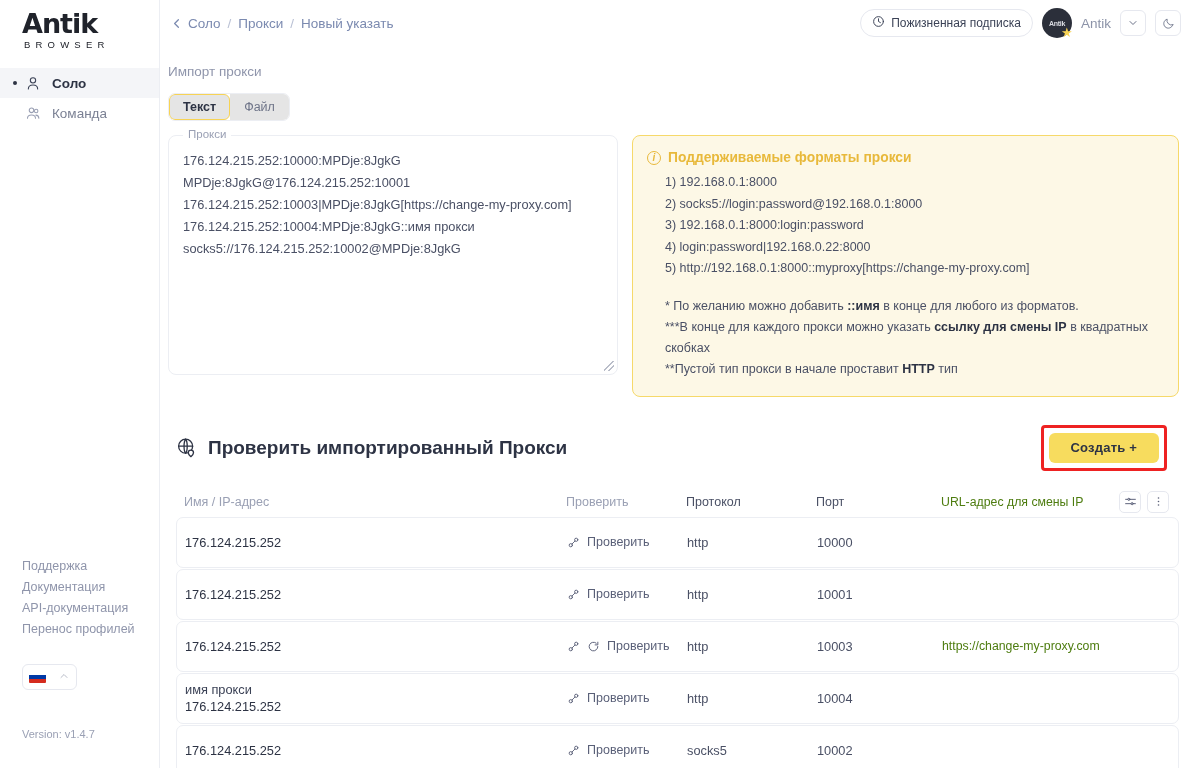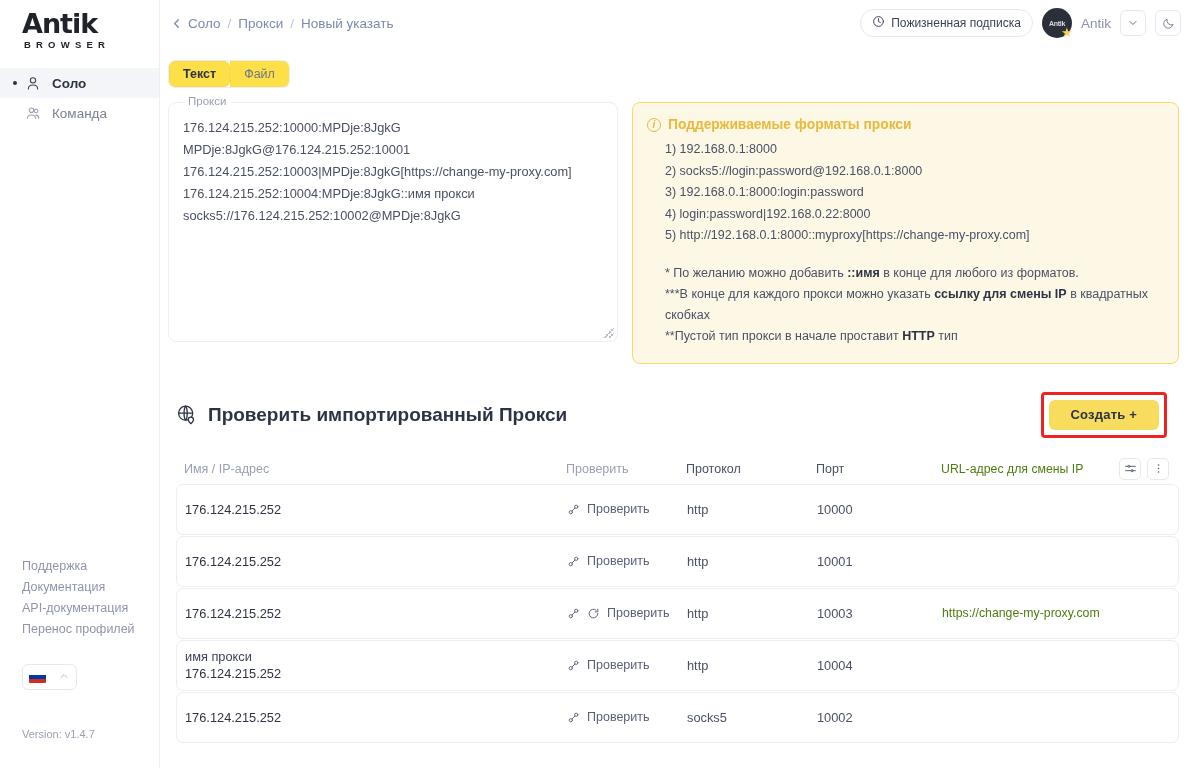"BROWSER" .logo-browser { font-weight: 700 -> 400 }
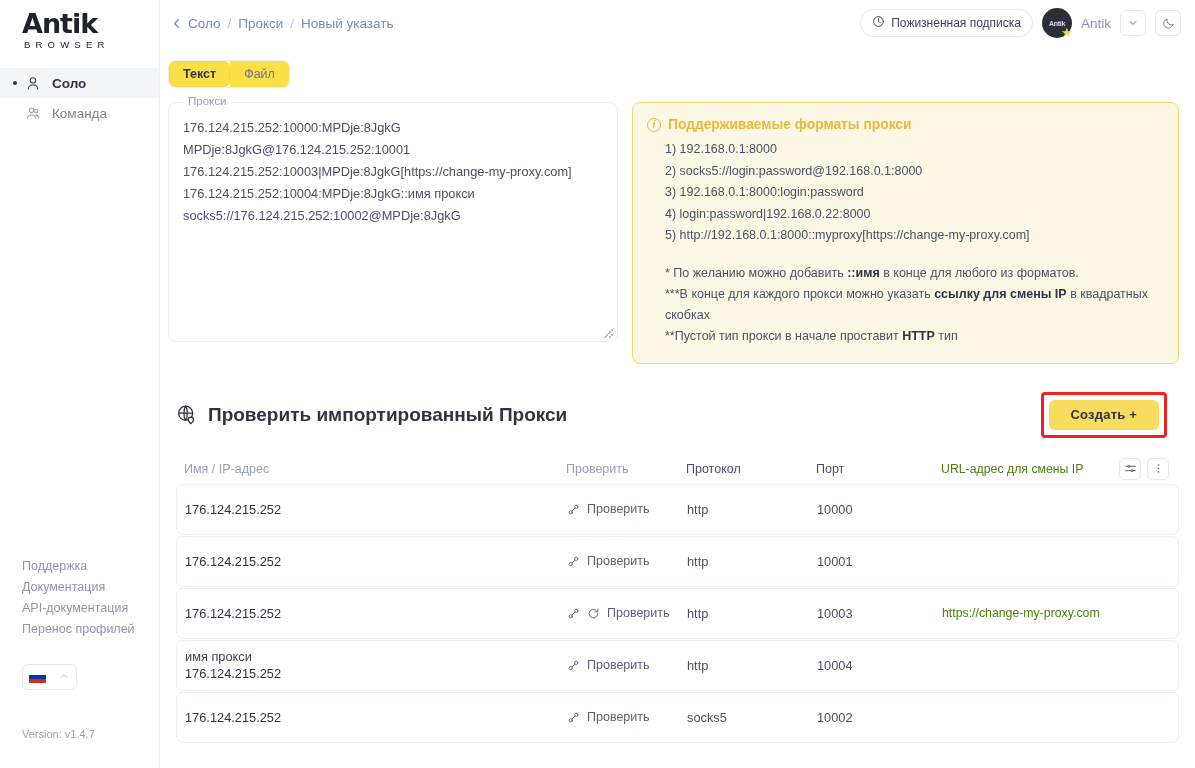"Импорт прокси" div.import-title { html: none -> <div>Импорт прокси</div> }
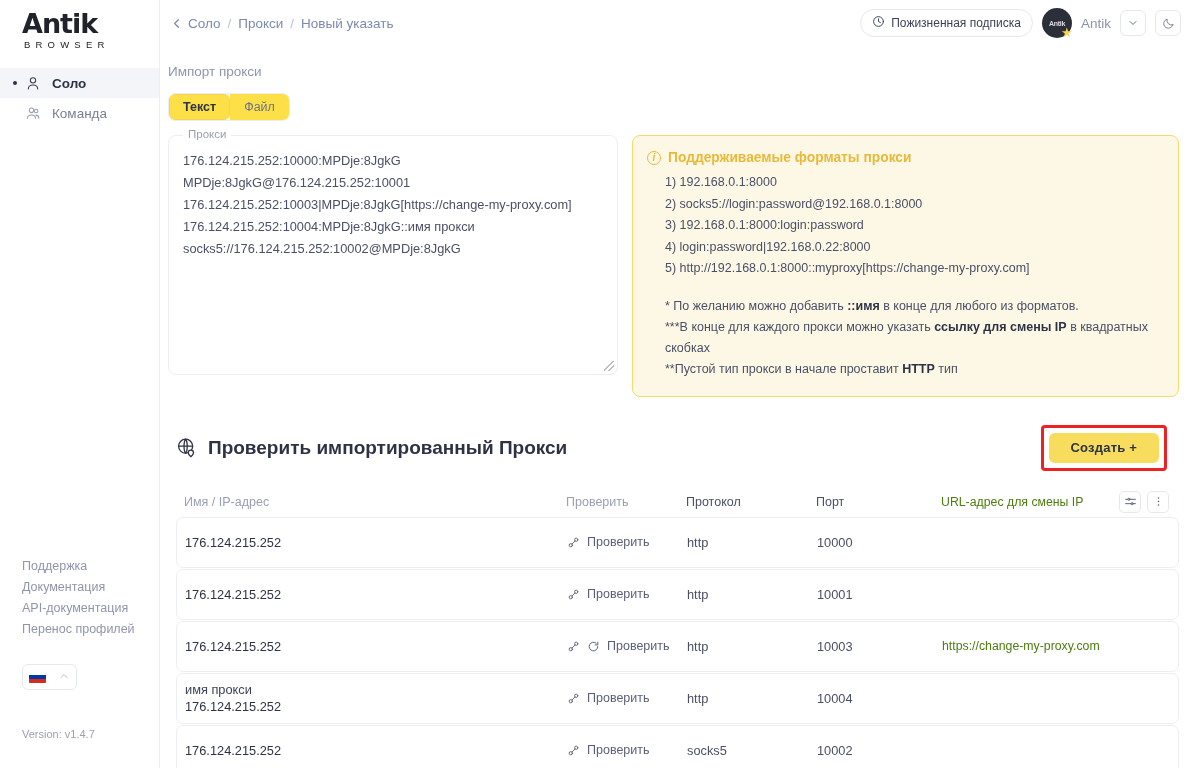"Текст" .toggle-btn { background: #fde047 -> #e5e5e5 }
